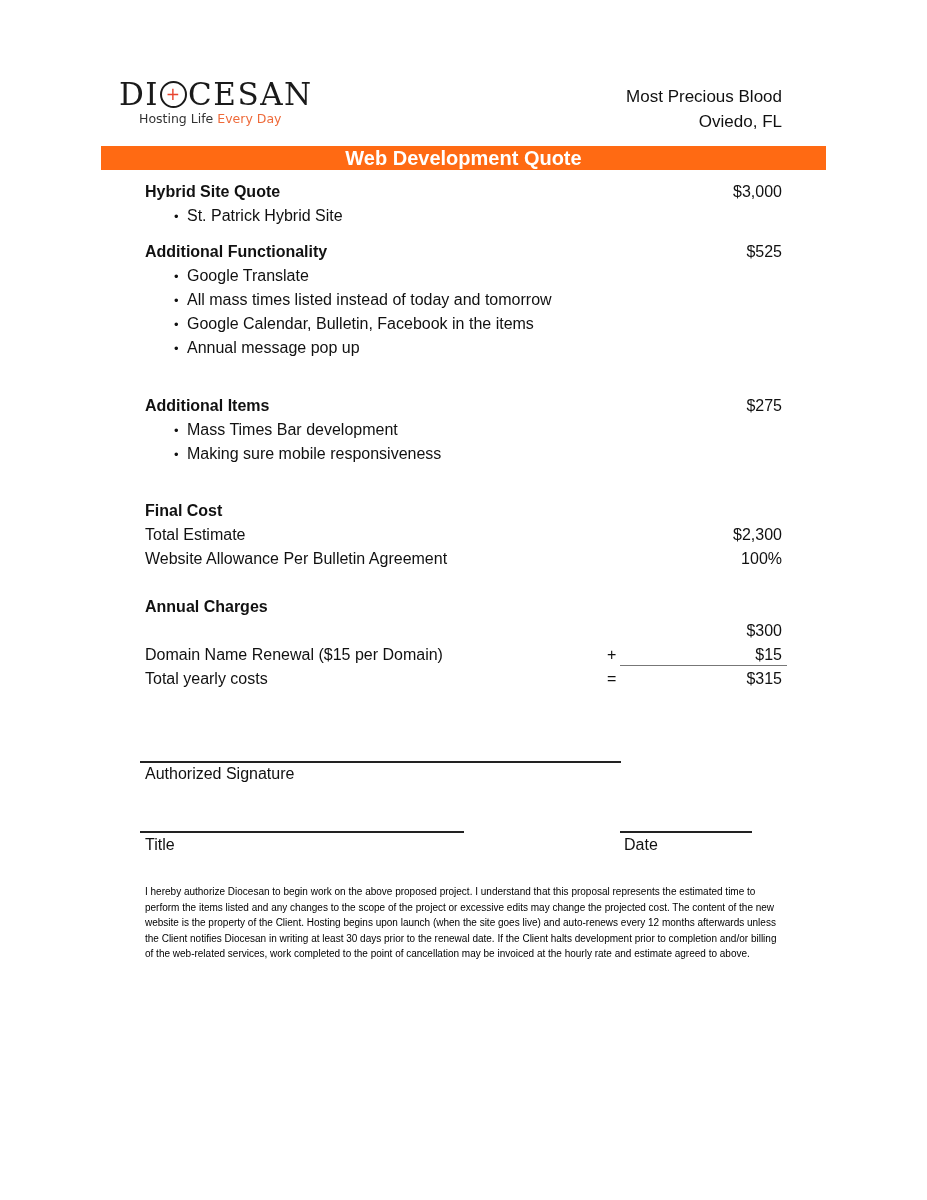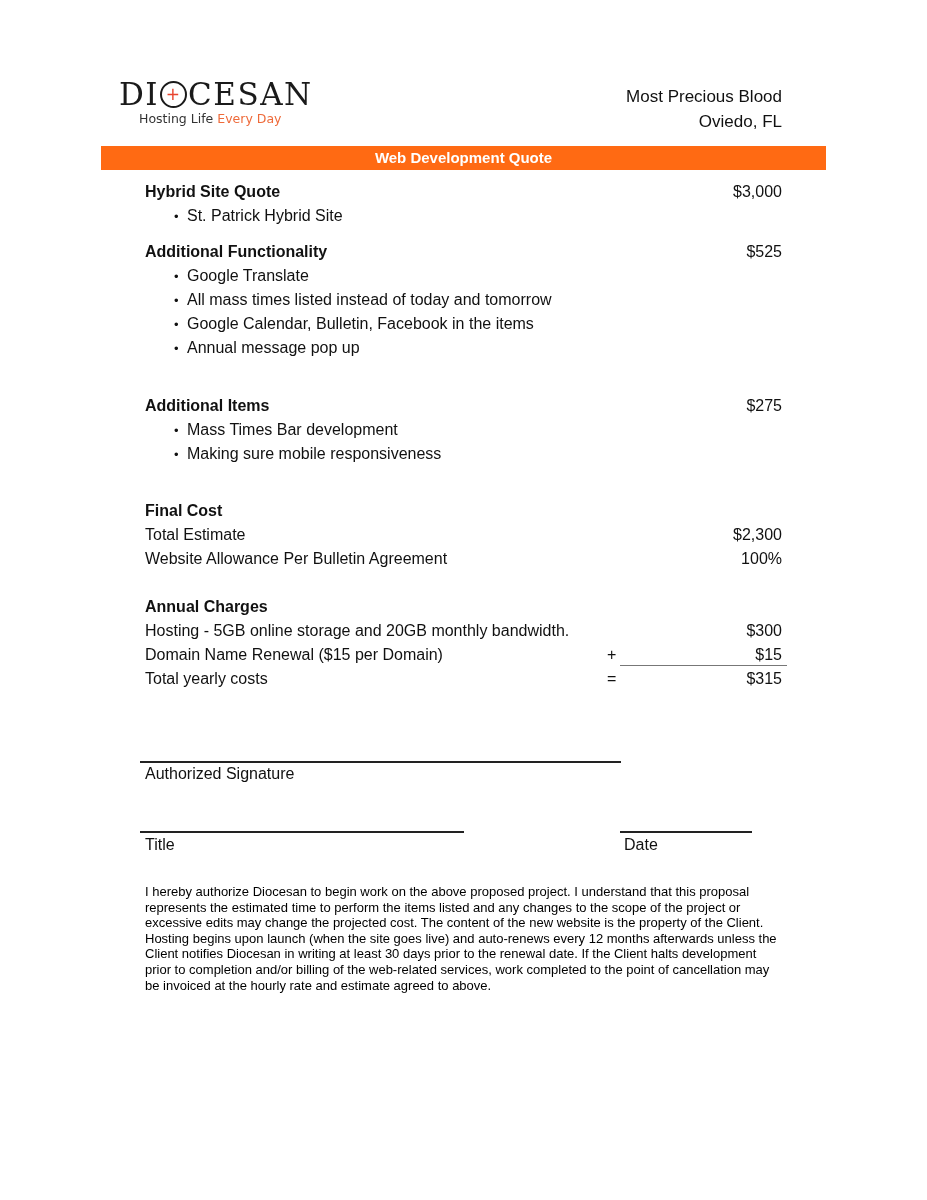"Web Development Quote" .banner { font-size: 15px -> 20px }
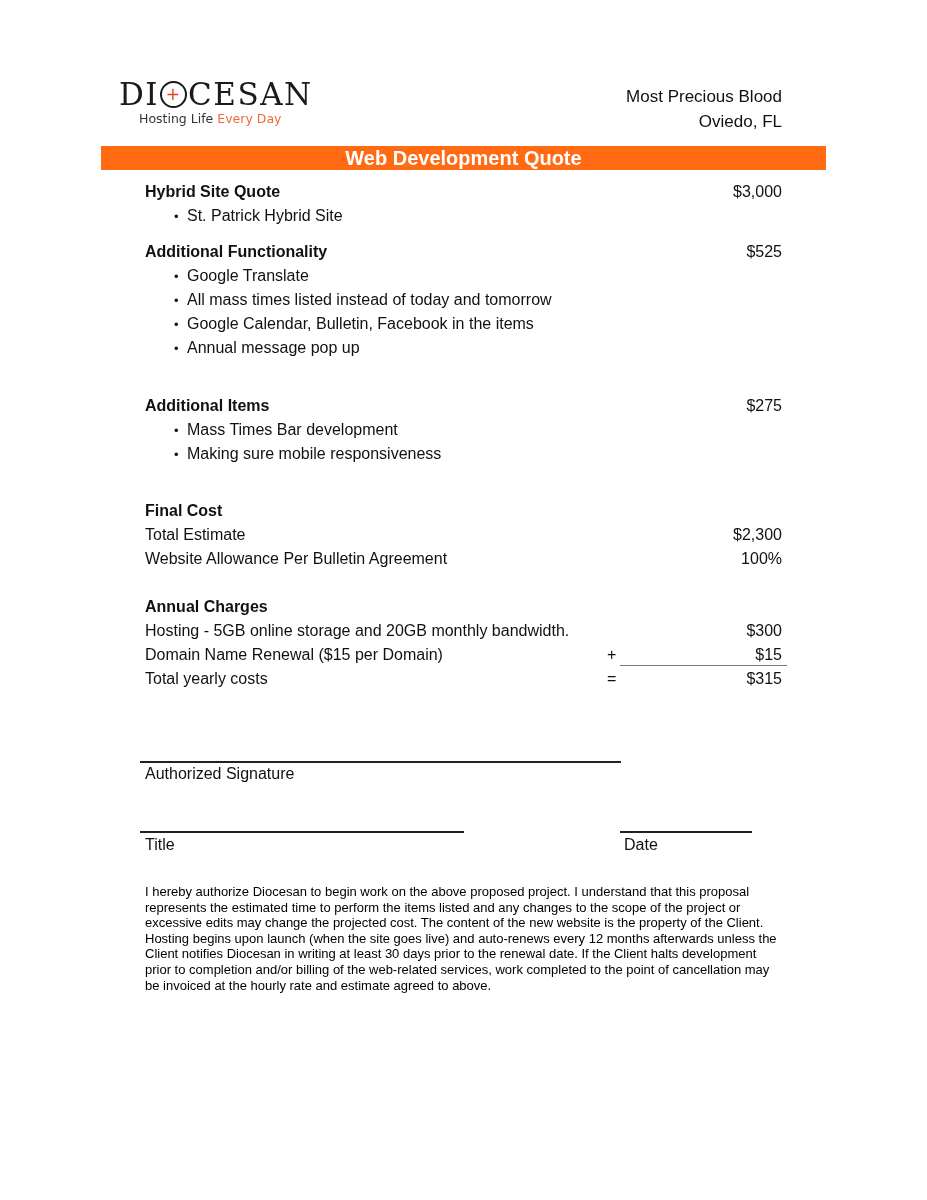"Hosting - 5GB online storage" span.label { html: <span>Hosting - 5GB online storage and 20GB monthly bandwidth.</span> -> none }
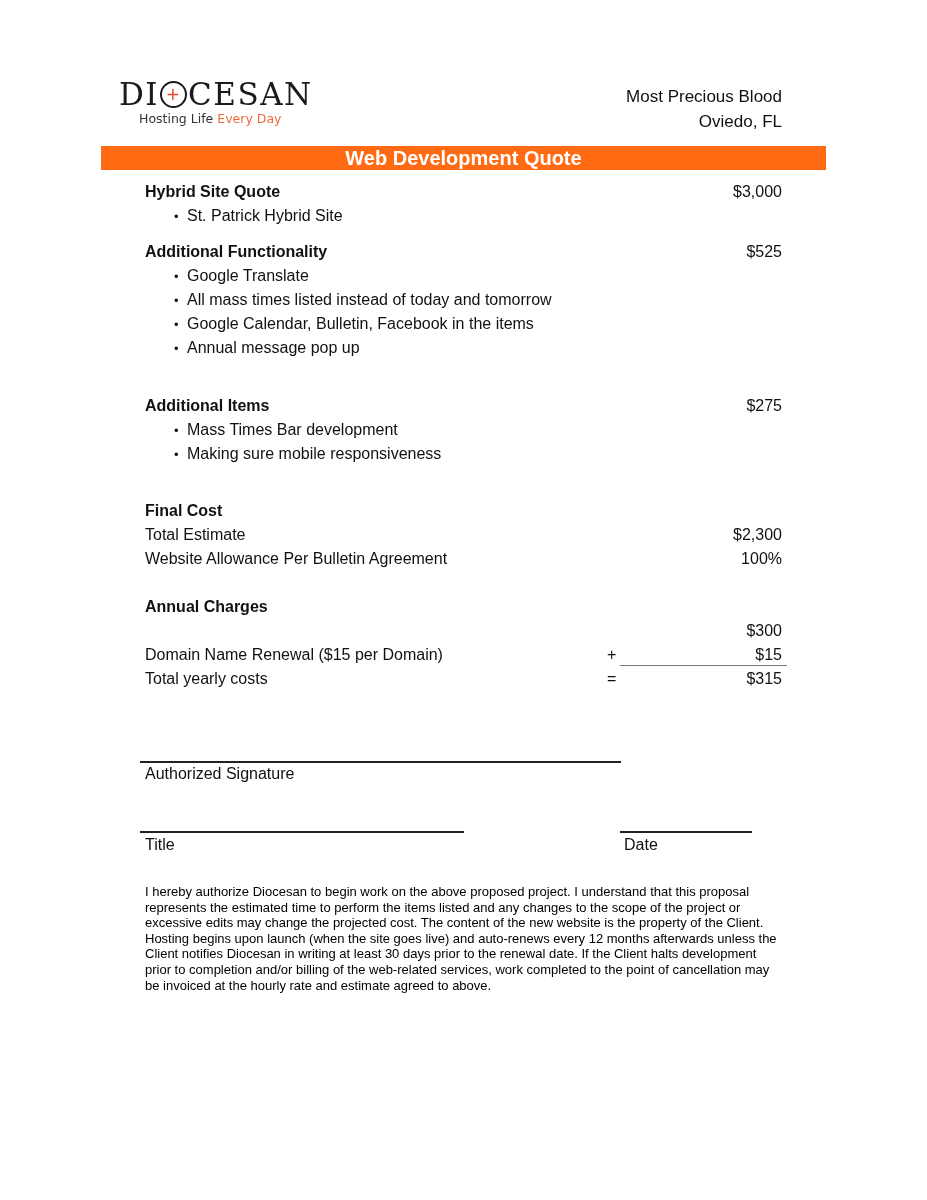"I hereby authorize Diocesan to" .legal { font-size: 13px -> 10px }
